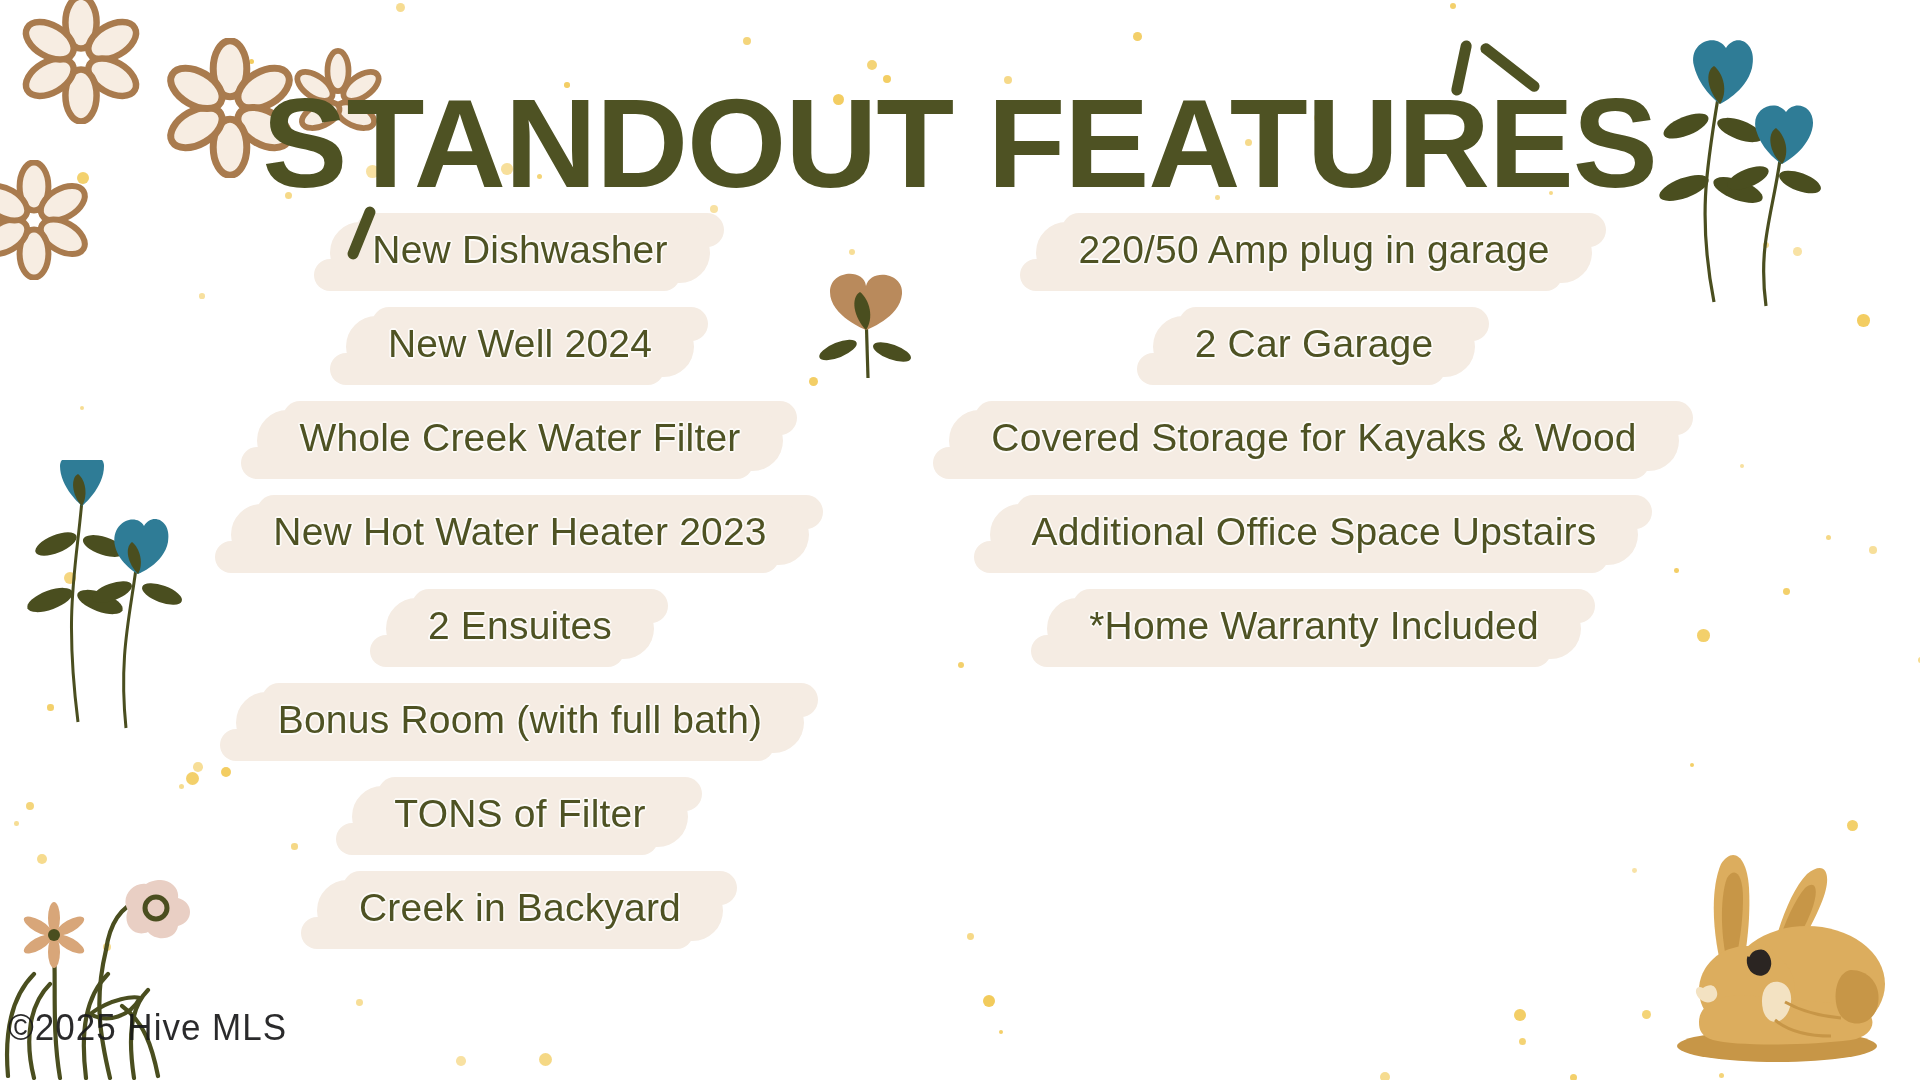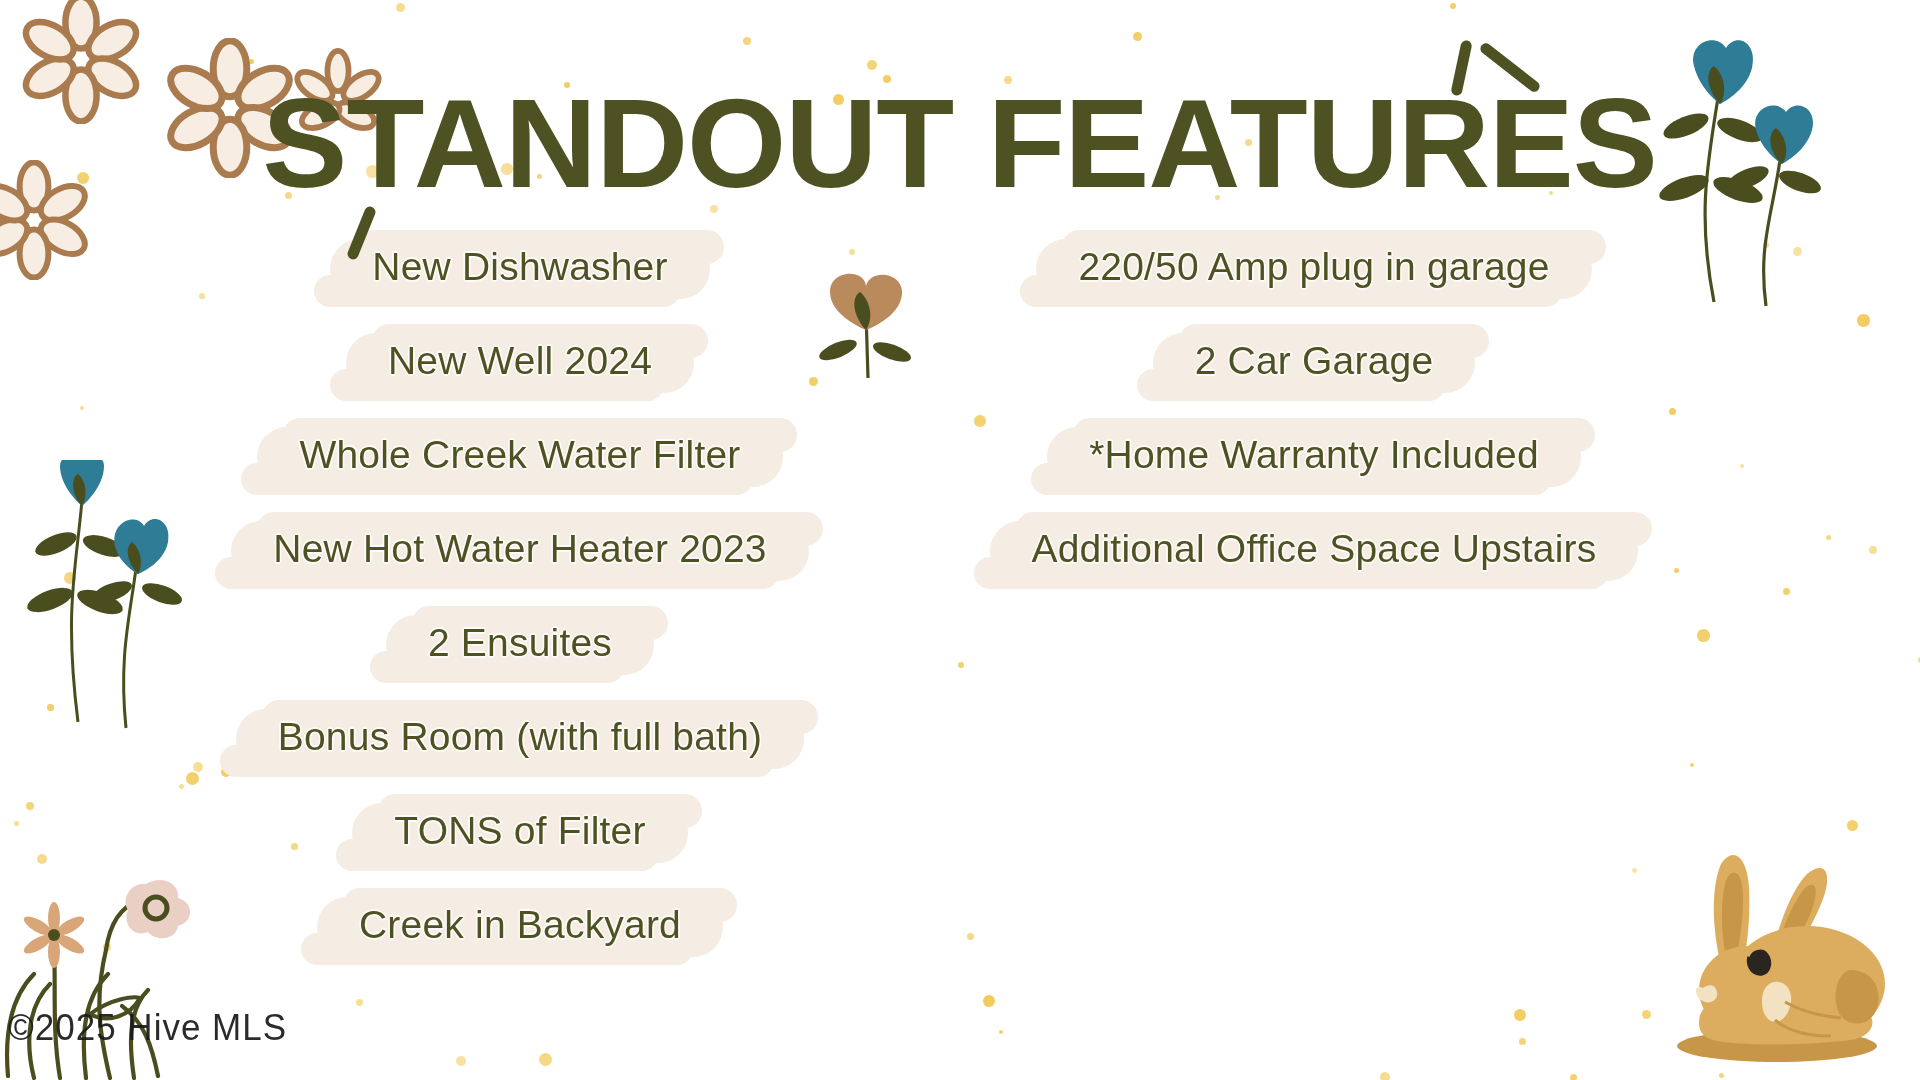"New Dishwasher" .feature-row { align-items: center -> flex-start }
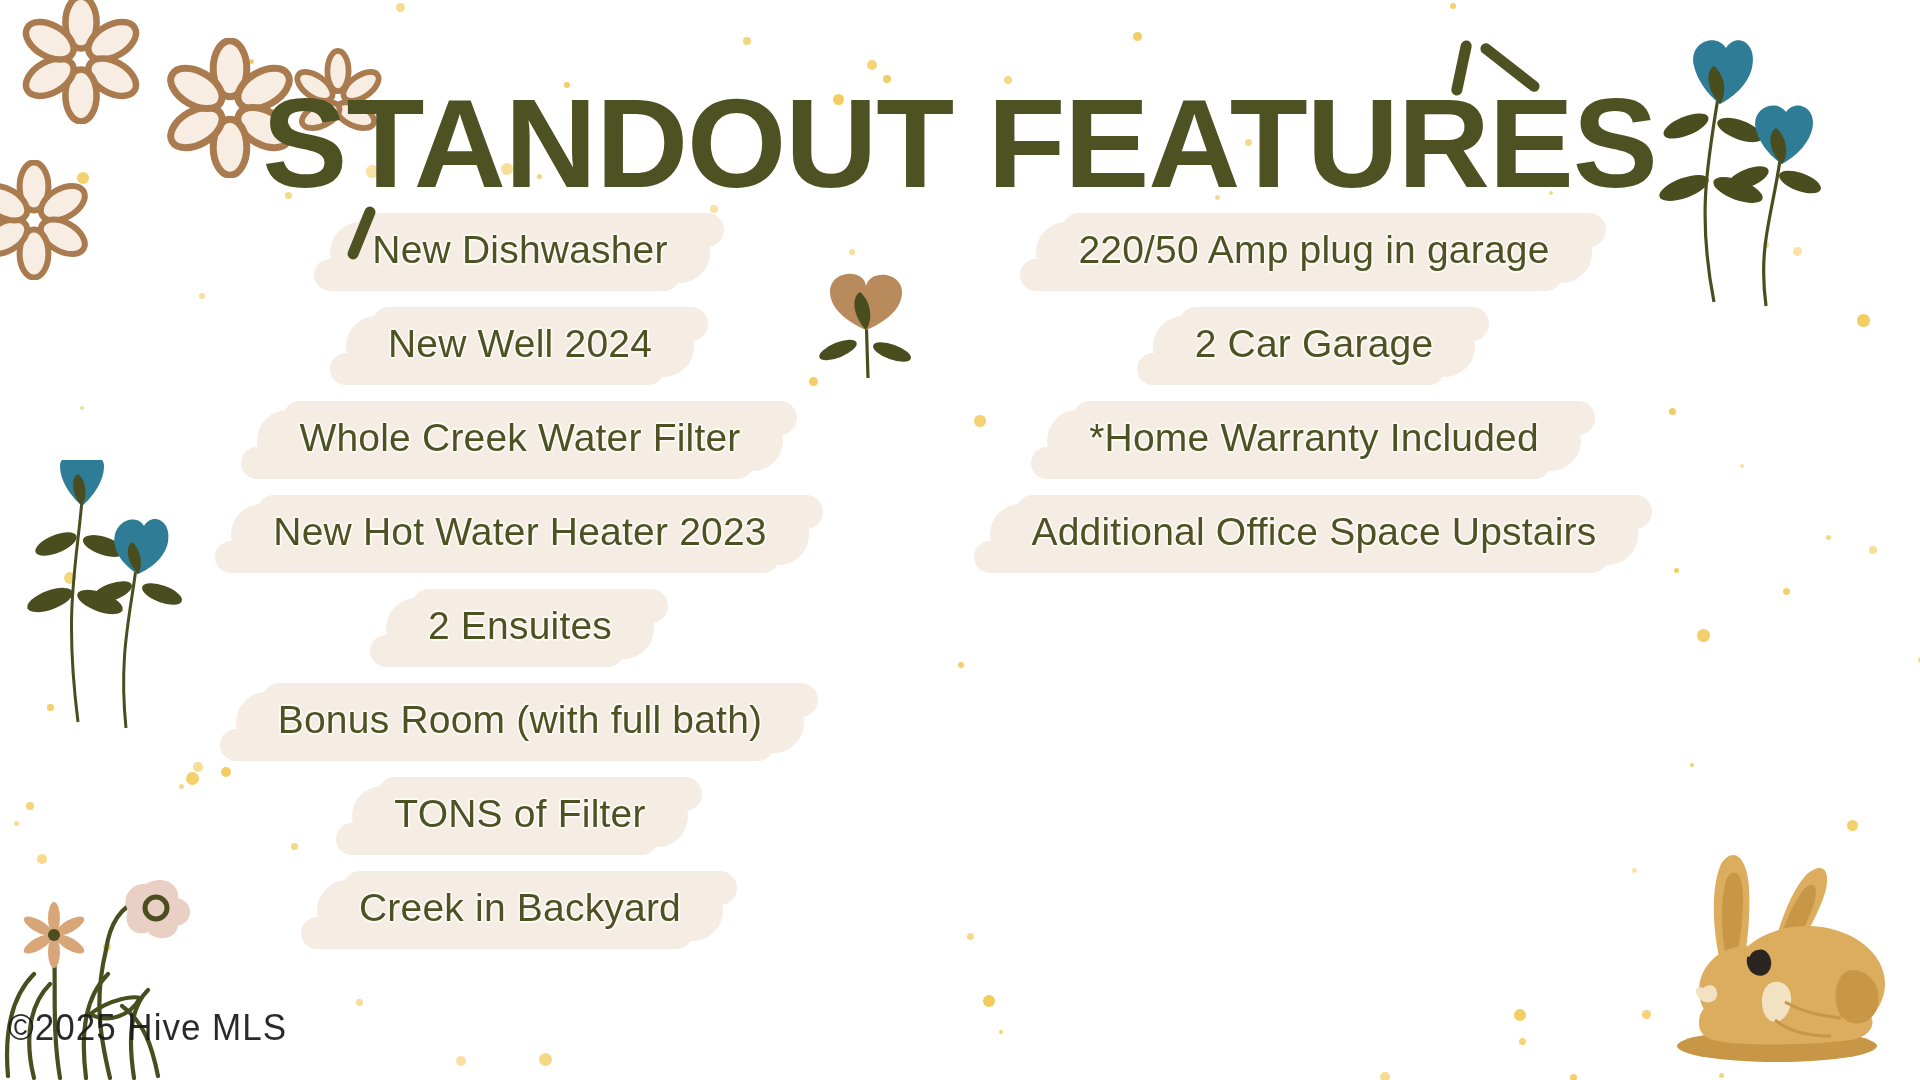"Covered Storage for Kayaks &" div.feature-row { html: none -> <div> <div><span>Covered Storage for Kayaks &amp; Wood</span></div> </div> }
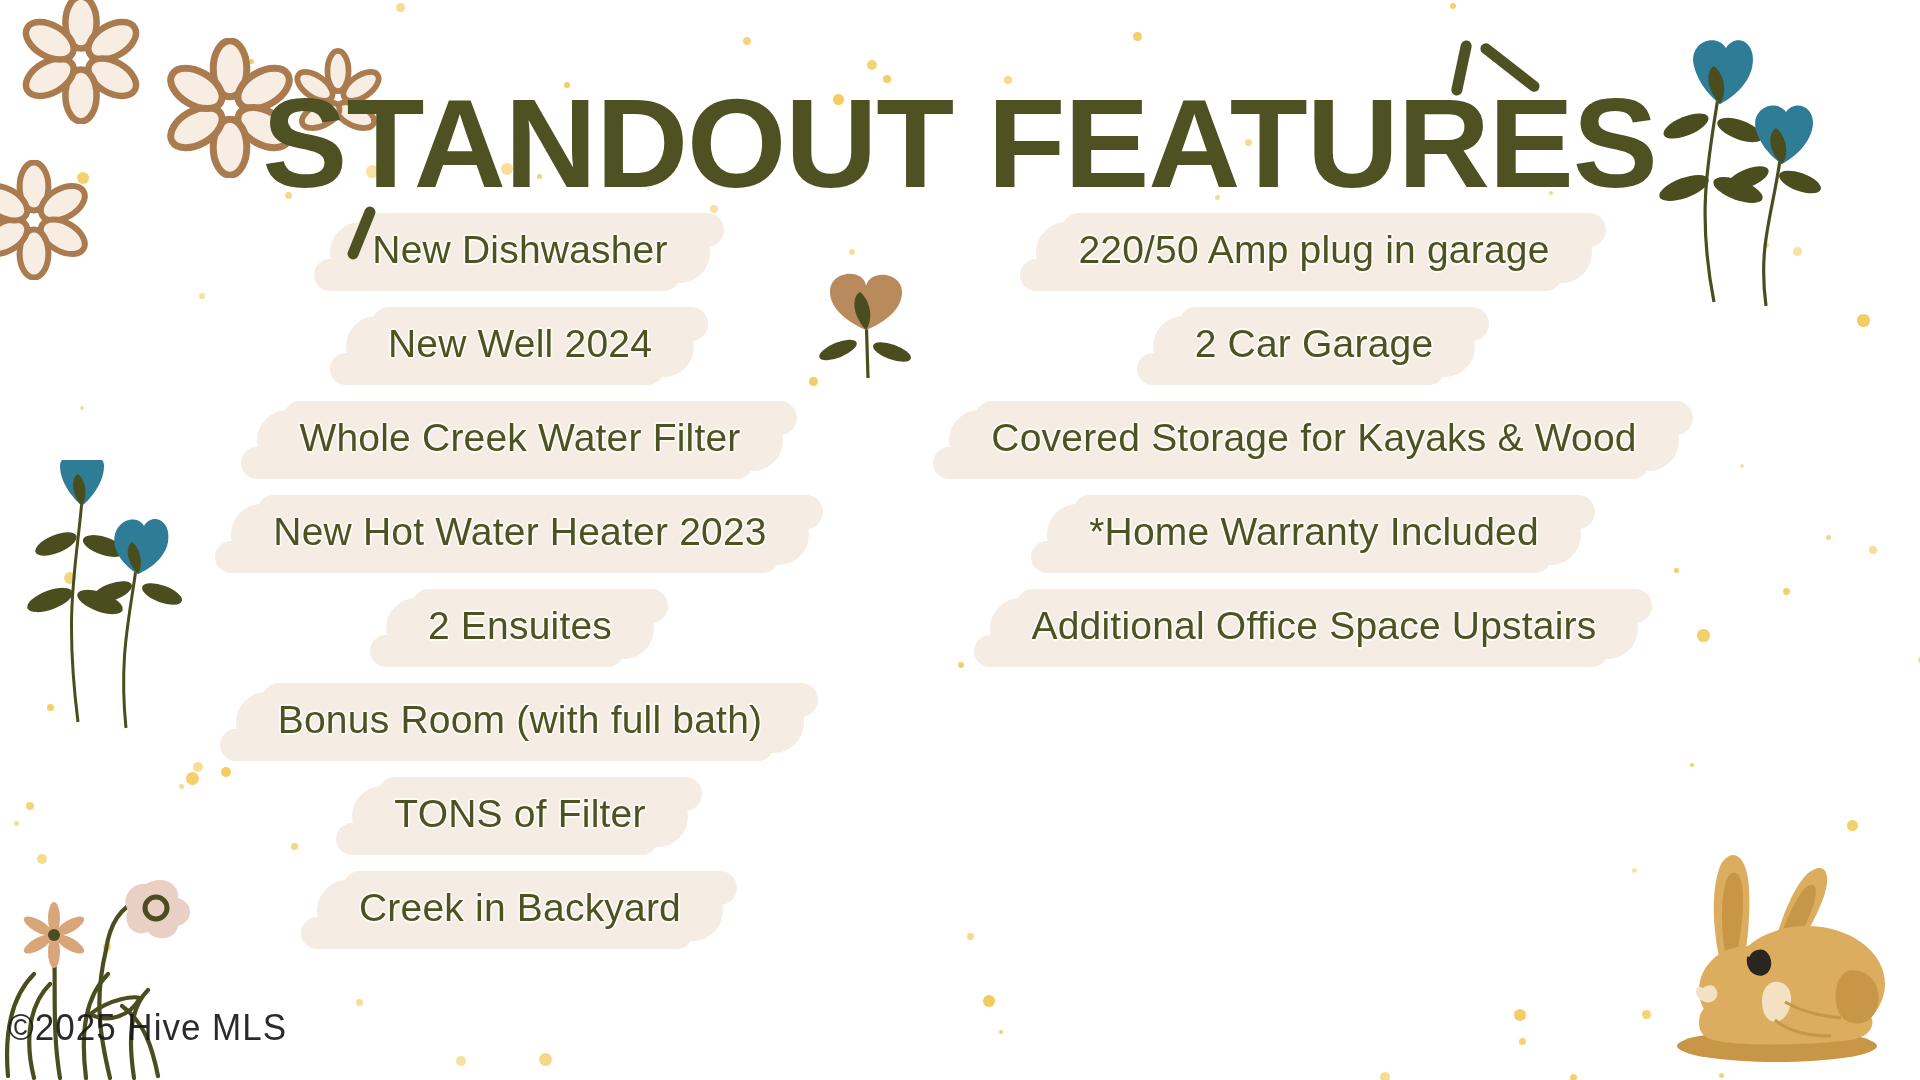"*Home Warranty Included" div.feature-row { order: before "Additional Office Space Upstairs" -> after "Additional Office Space Upstairs" }
